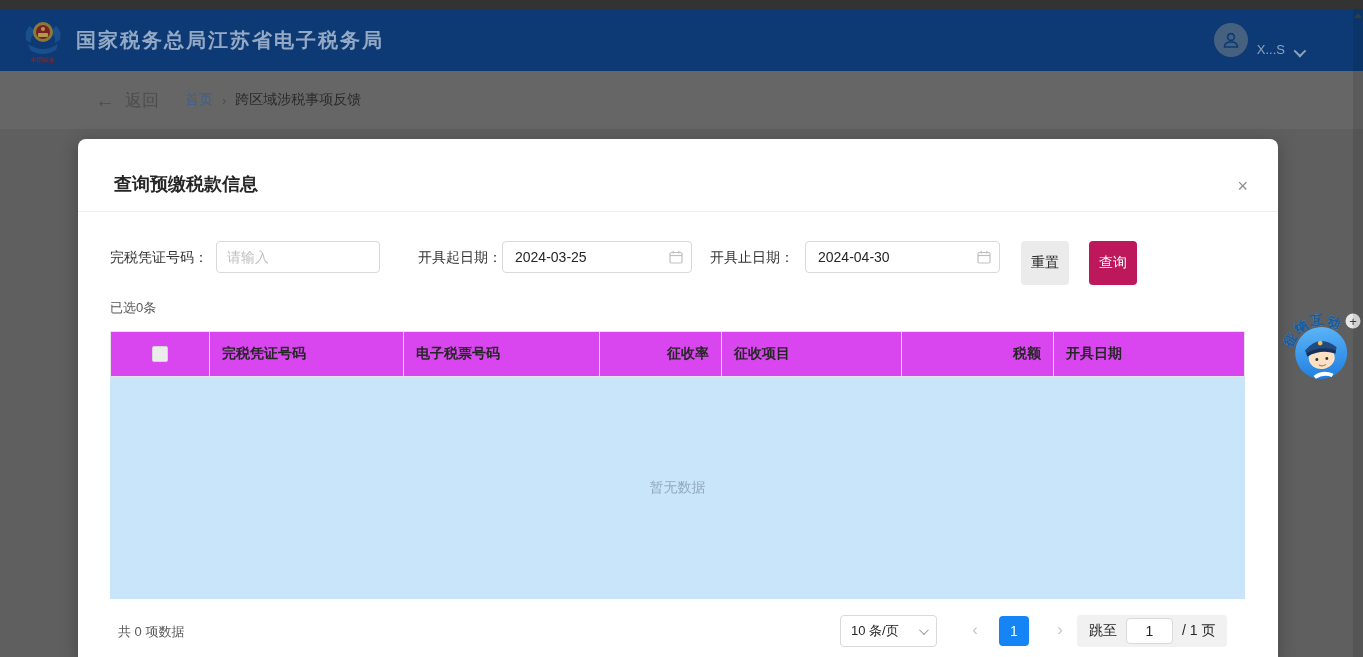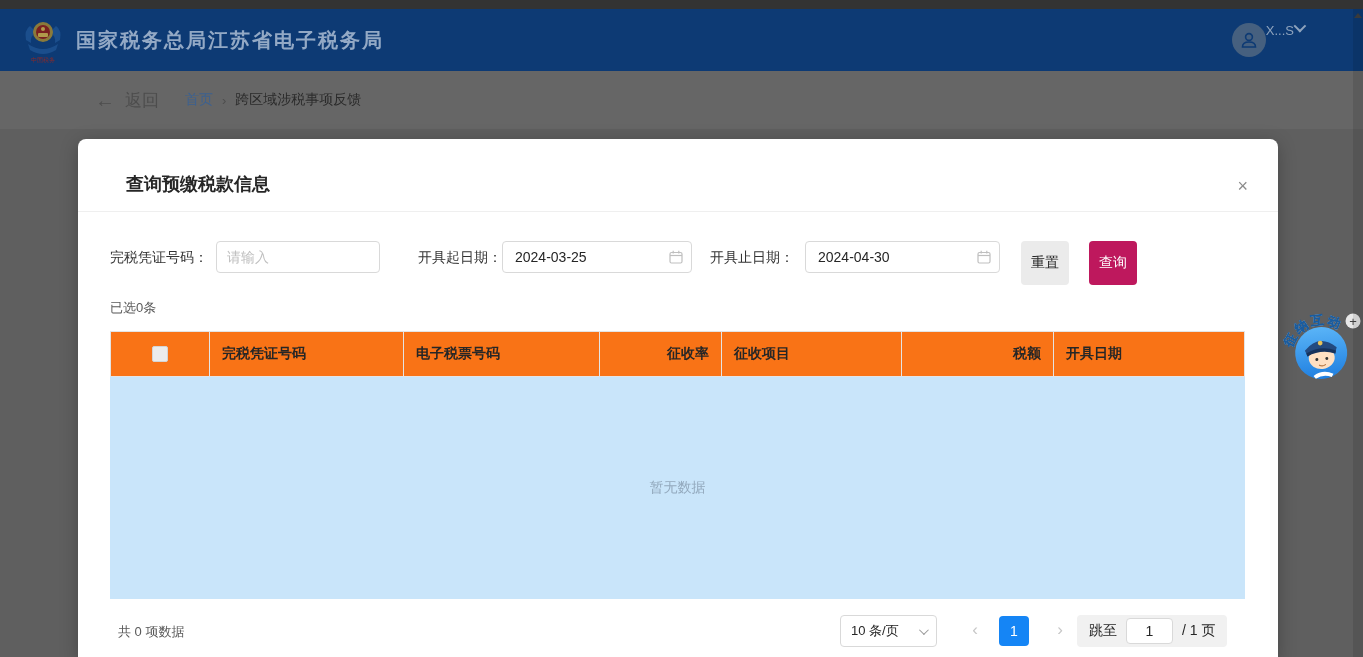"X...S" .user-area { align-items: flex-start -> flex-end; gap: none -> 9px }
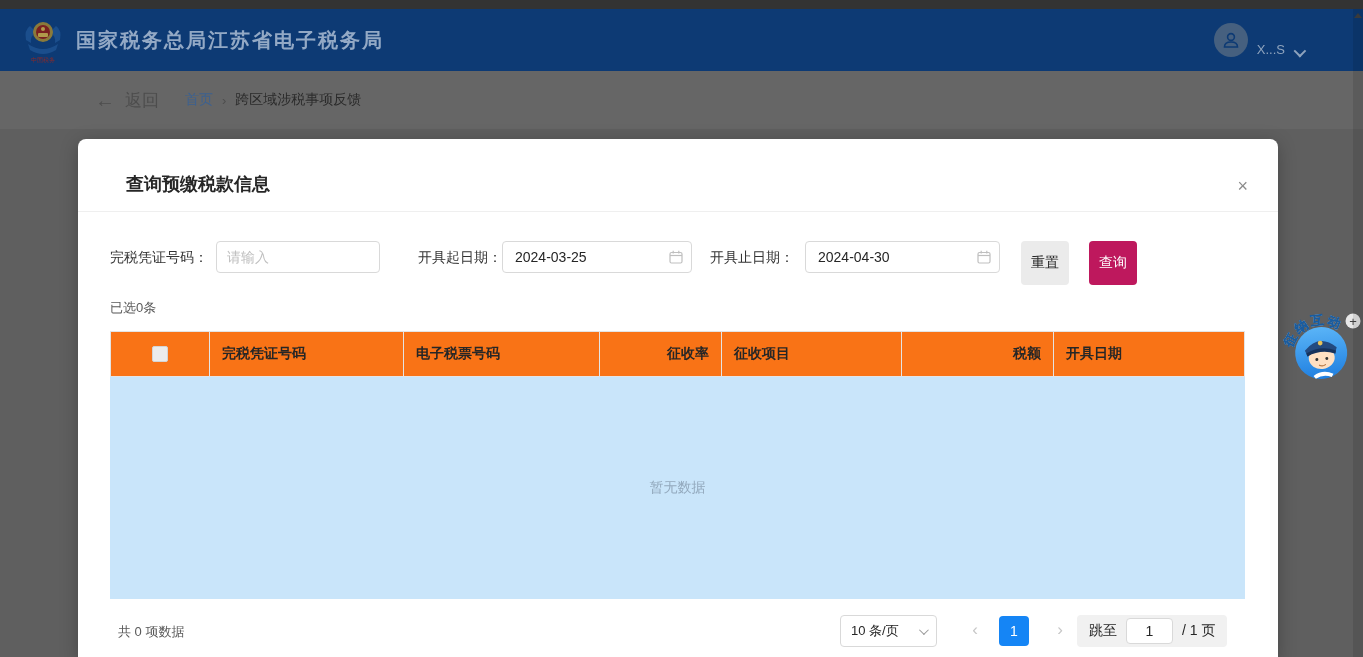"查询预缴税款信息" .modal-title { left: 48px -> 36px }
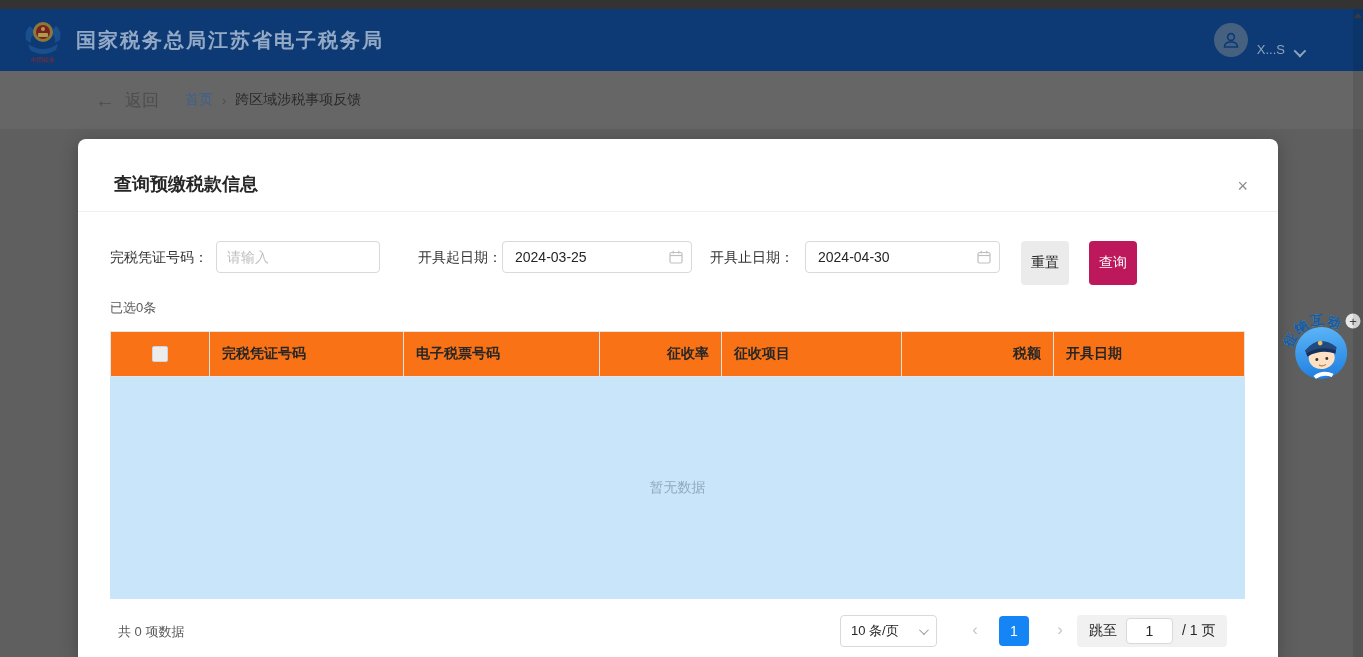"完税凭证号码" .thead { background: #f97316 -> #d946ef }
